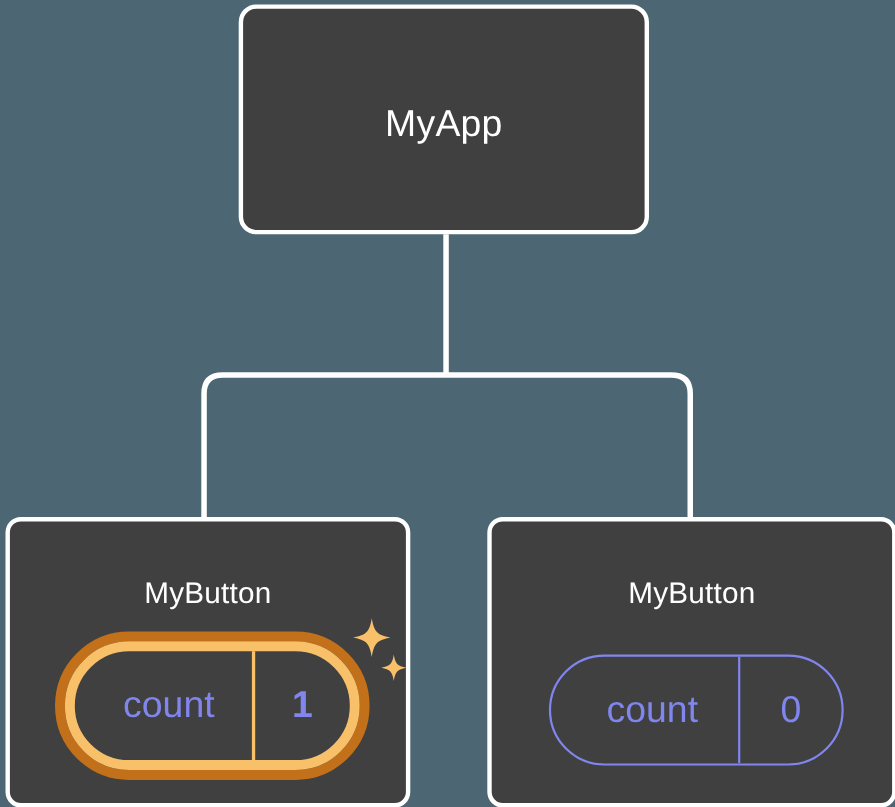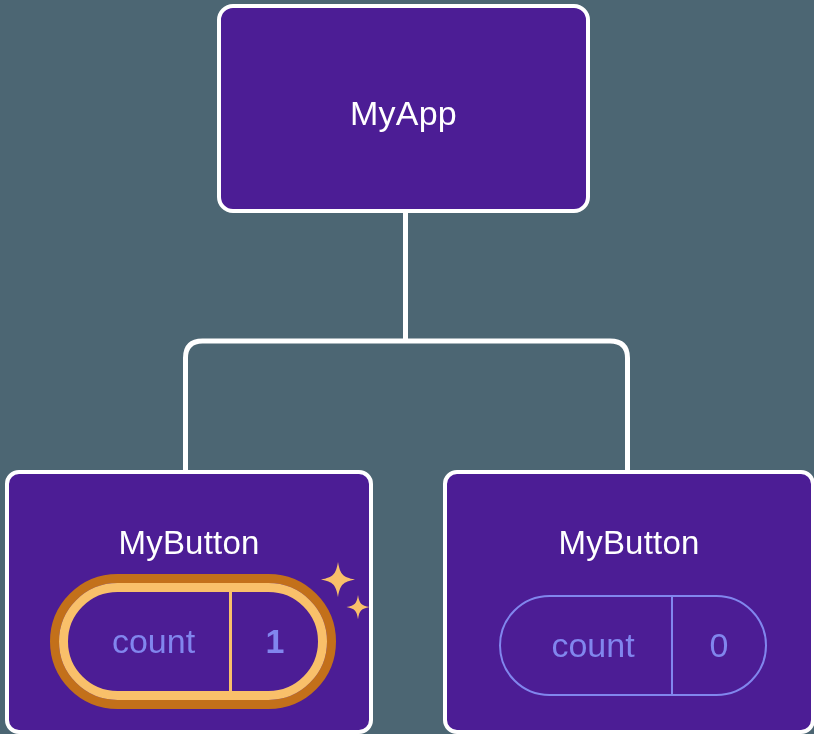"MyApp" .node { background: #4c1d95 -> #404040 }
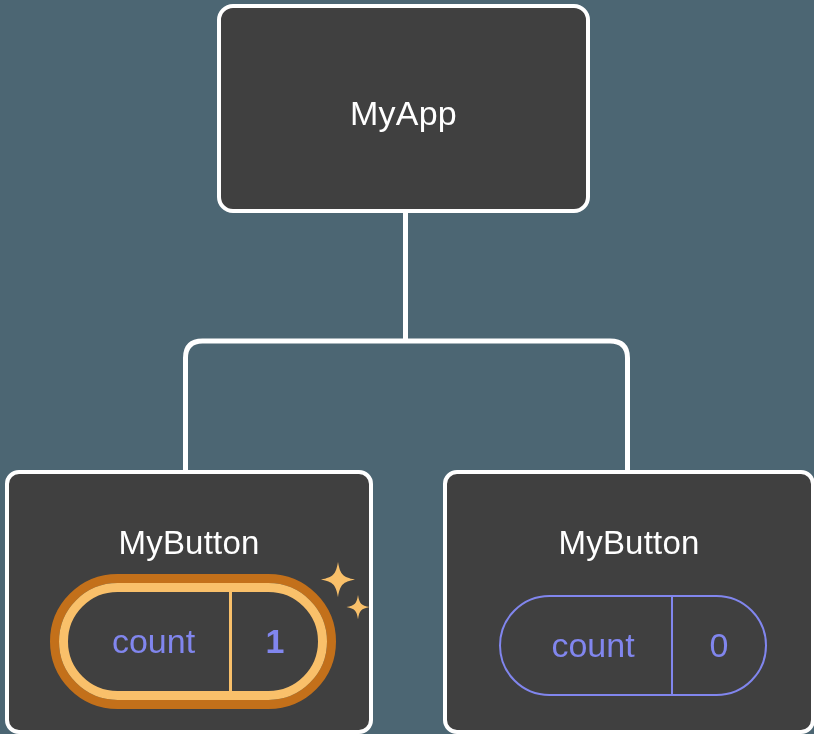"MyButton" .node-title { font-size: 33px -> 27px }
